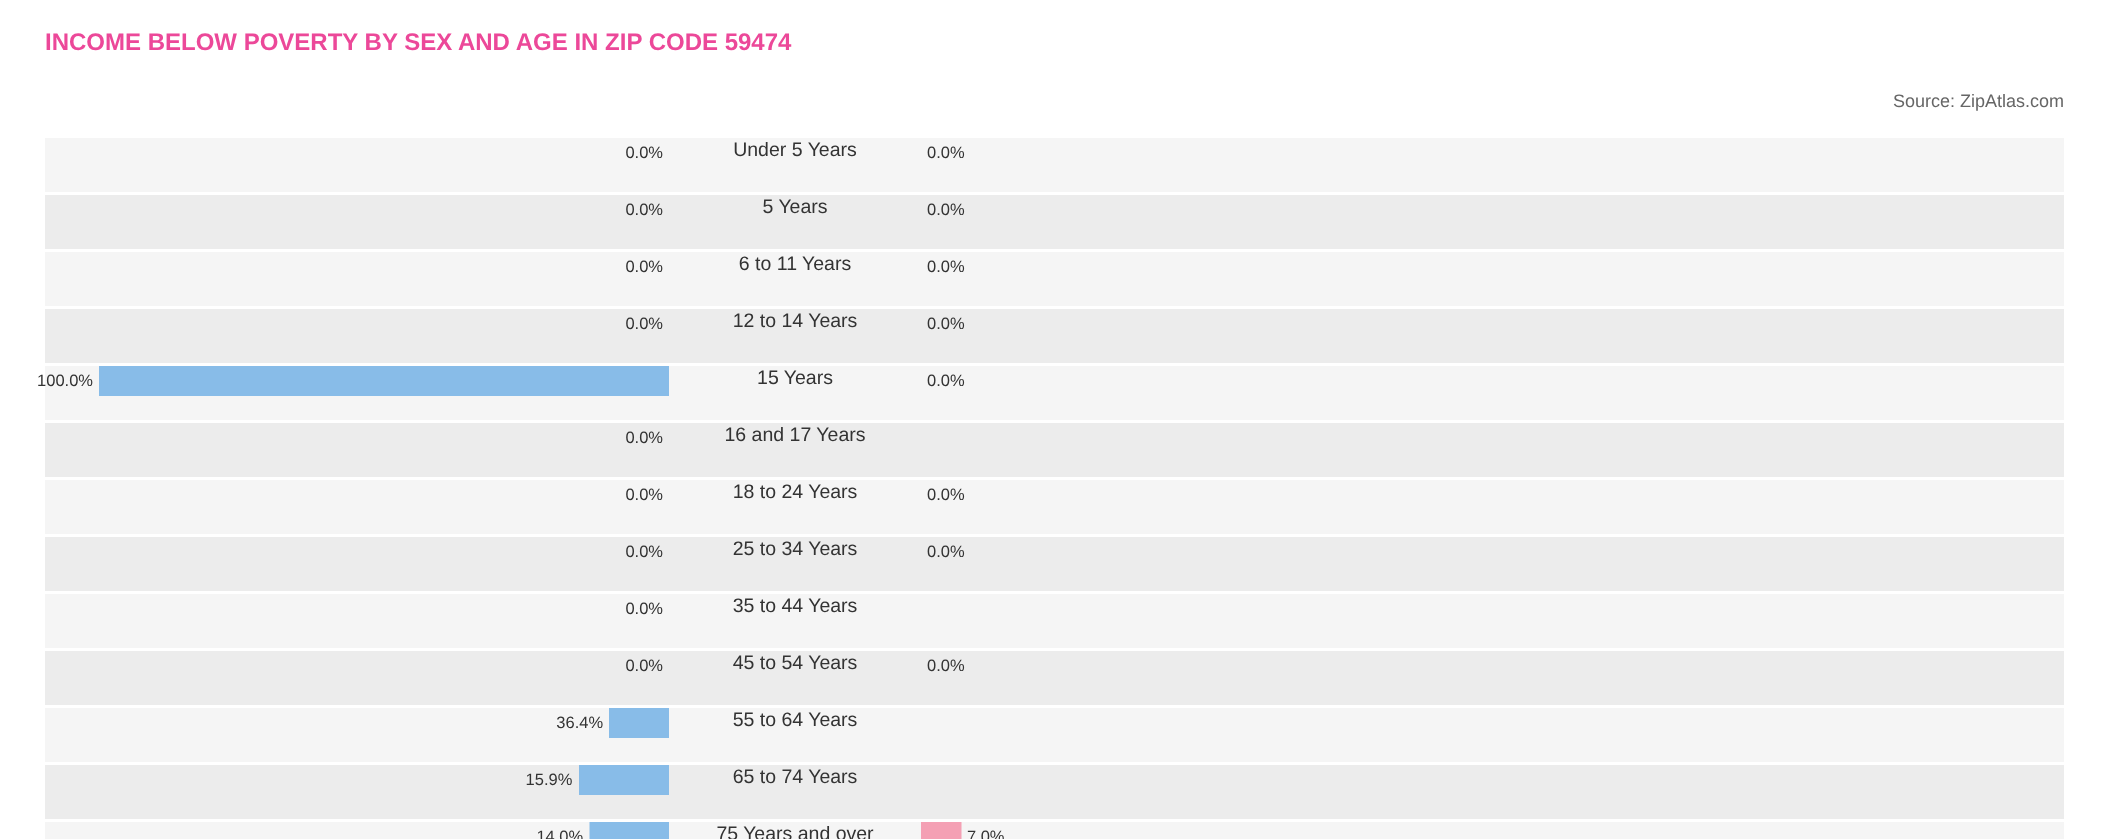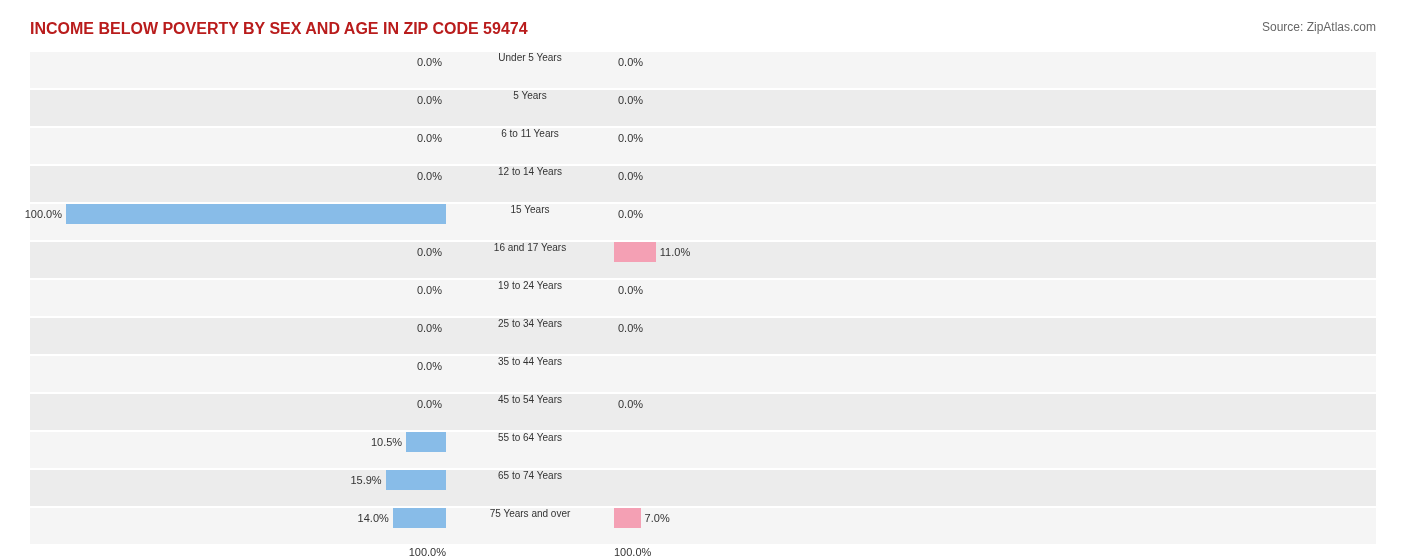"INCOME BELOW POVERTY BY SEX" .chart-title { color: #b91c1c -> #ec4899 }
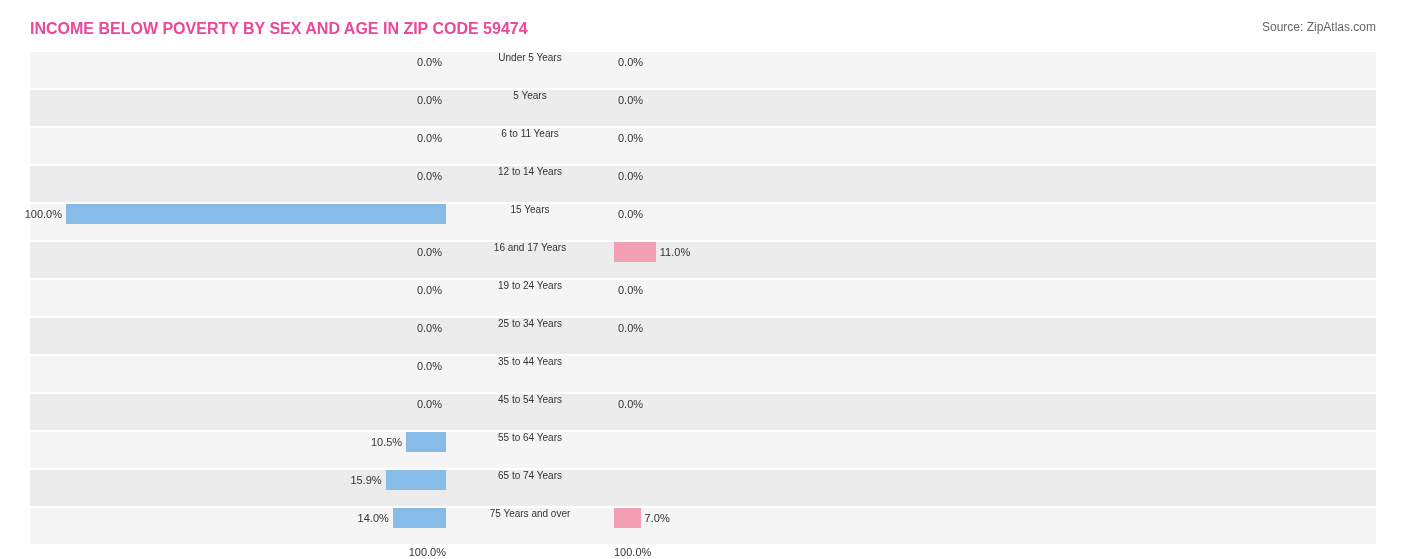"Source: ZipAtlas.com" .source { margin-top: none -> 40px }
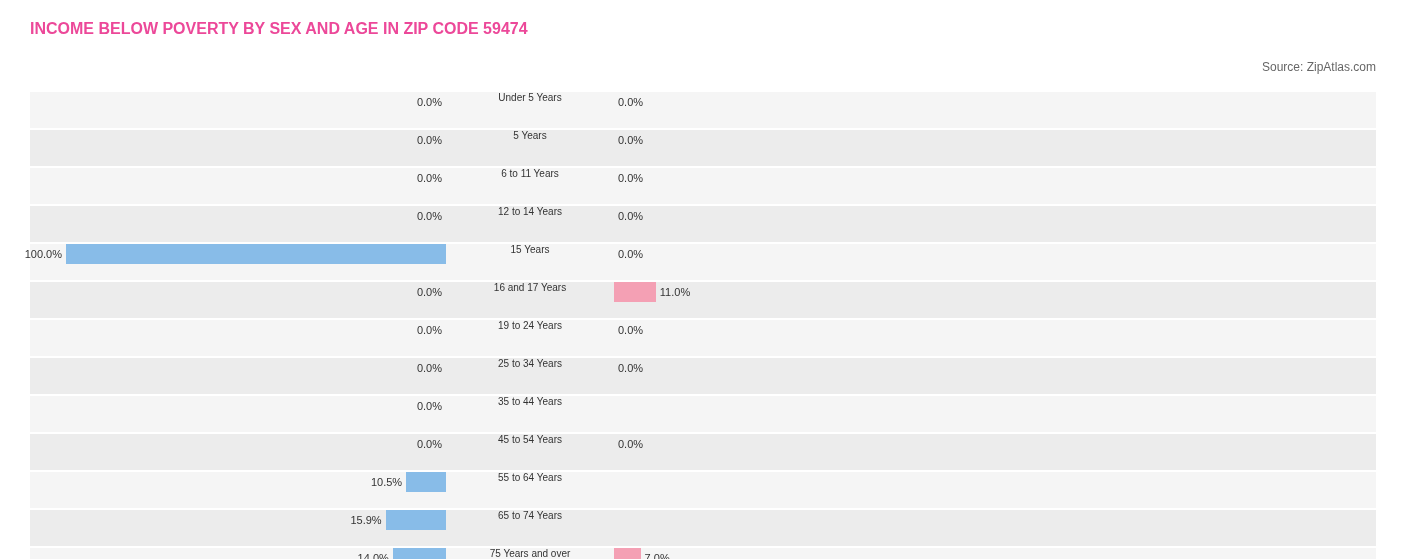"Under 5 Years" .label-cell { font-size: 10px -> 13px }
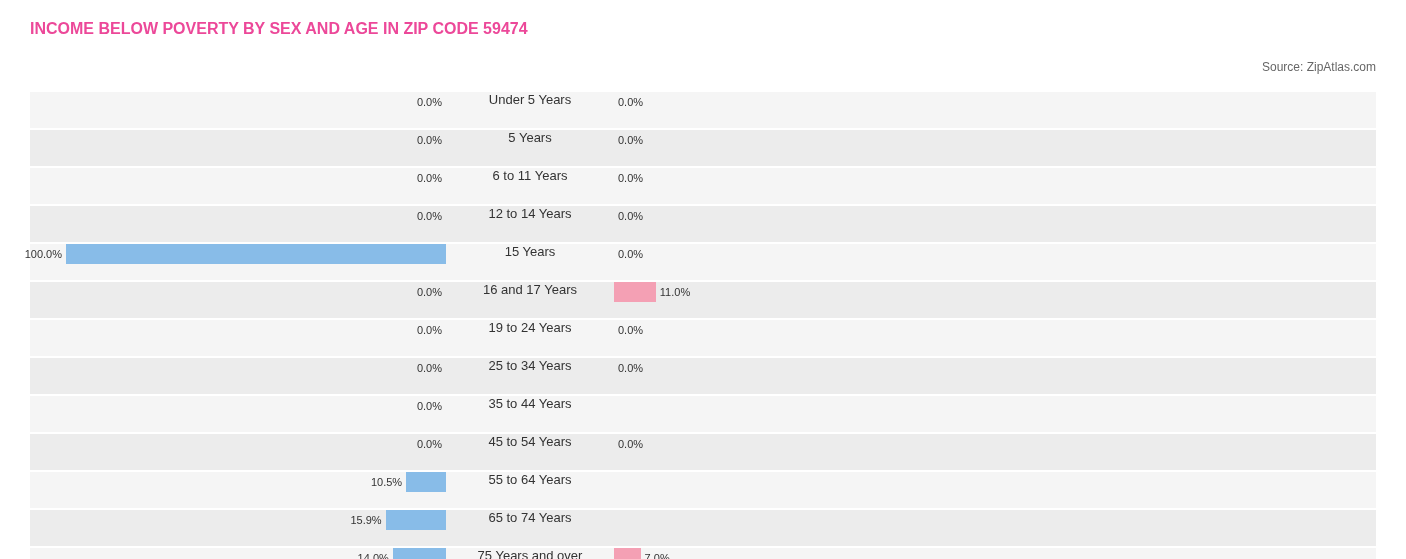"11.0%" div.right-bar-container { html: <div> <div></div> <span>11.0%</span> </div> -> none }
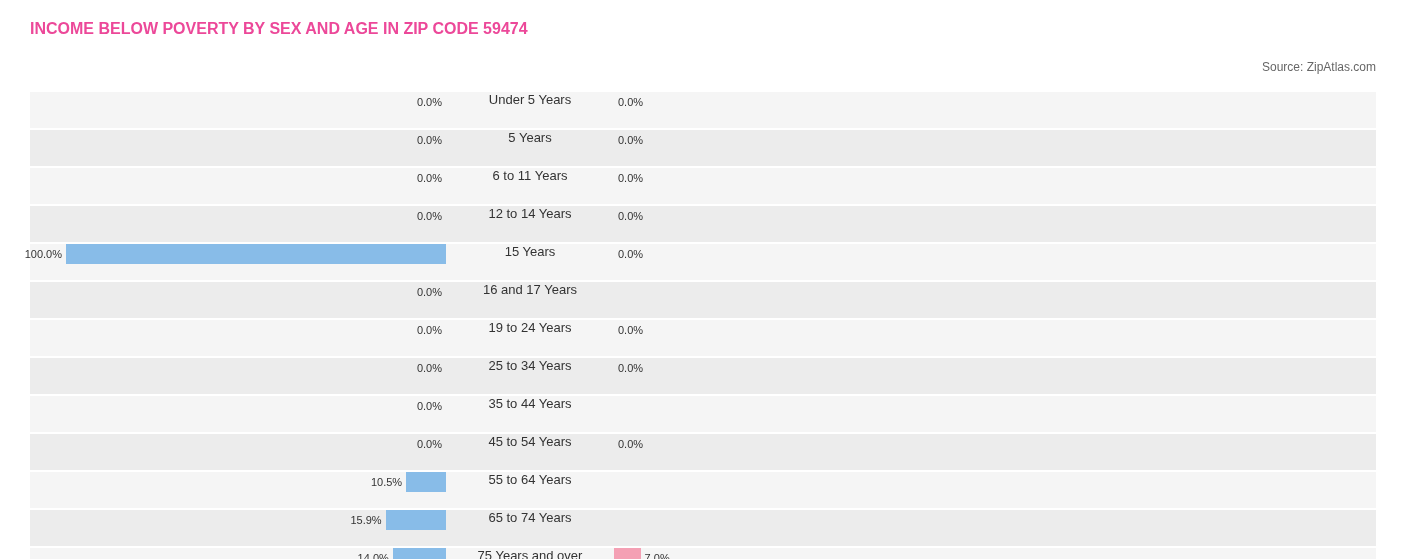"19 to 24 Years" div.label-cell { text: 19 -> 18 }
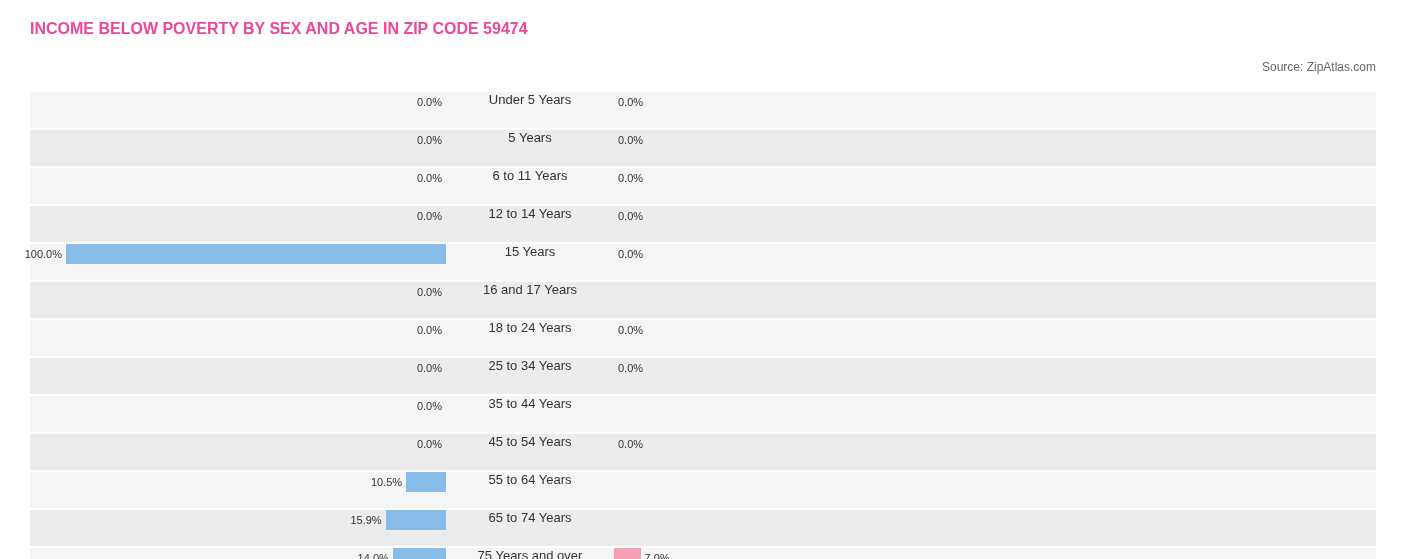"10.5%" span.left-val { text: 10.5% -> 36.4% }
